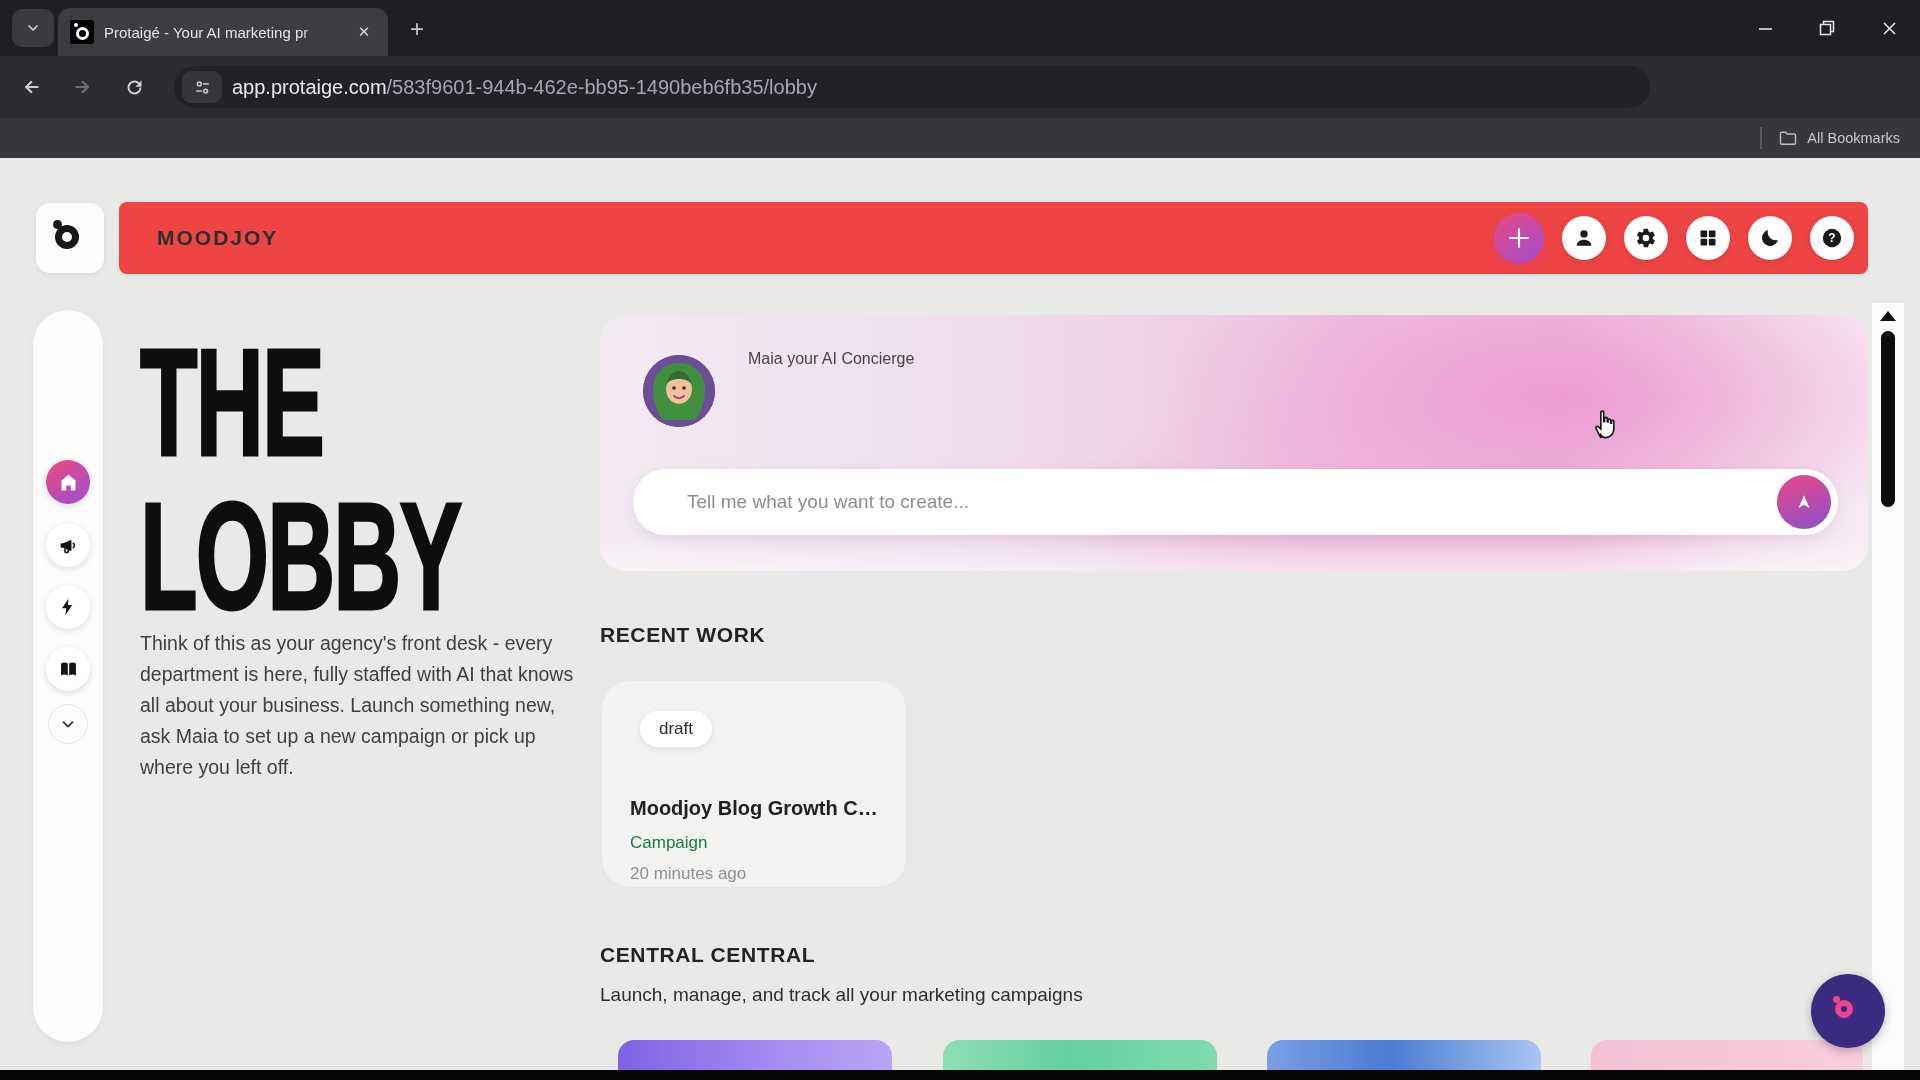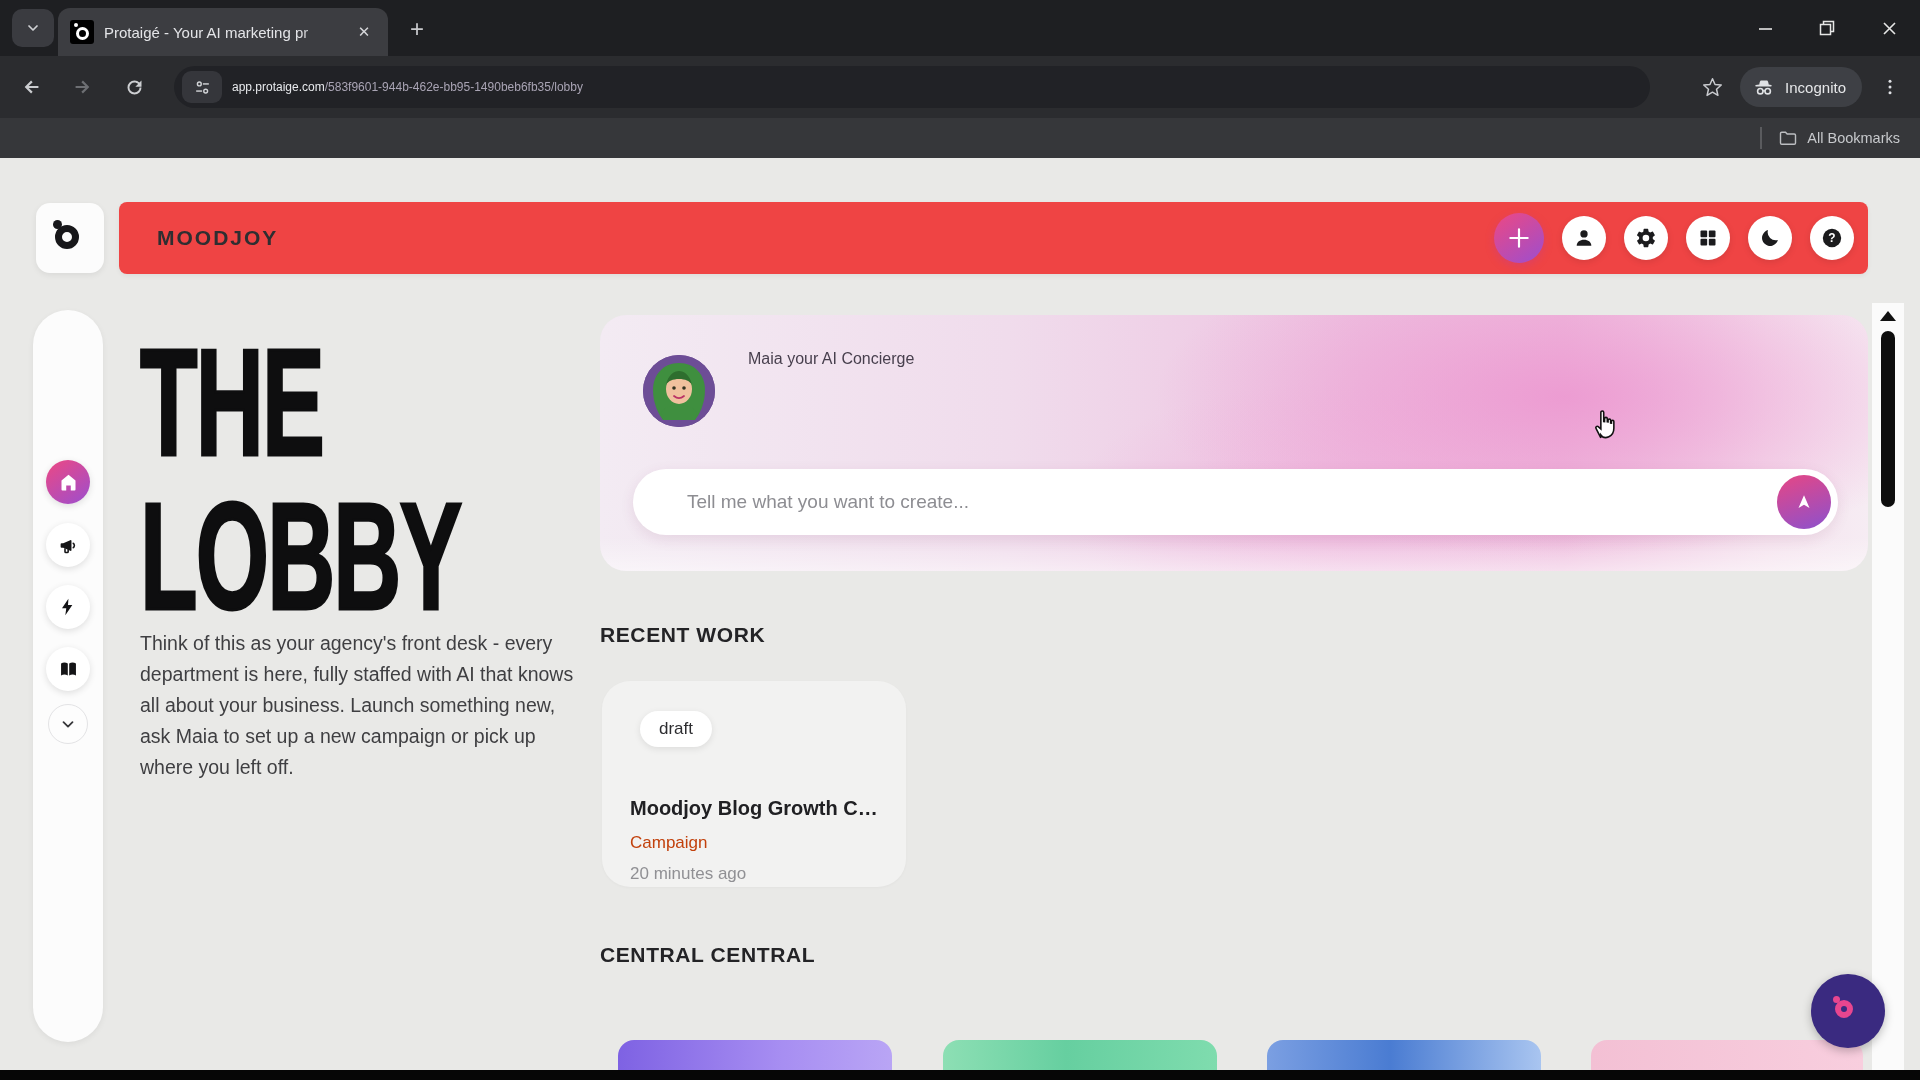"app.protaige.com/583f9601-944b-462e-bb95" .url-text { font-size: 12px -> 20px }
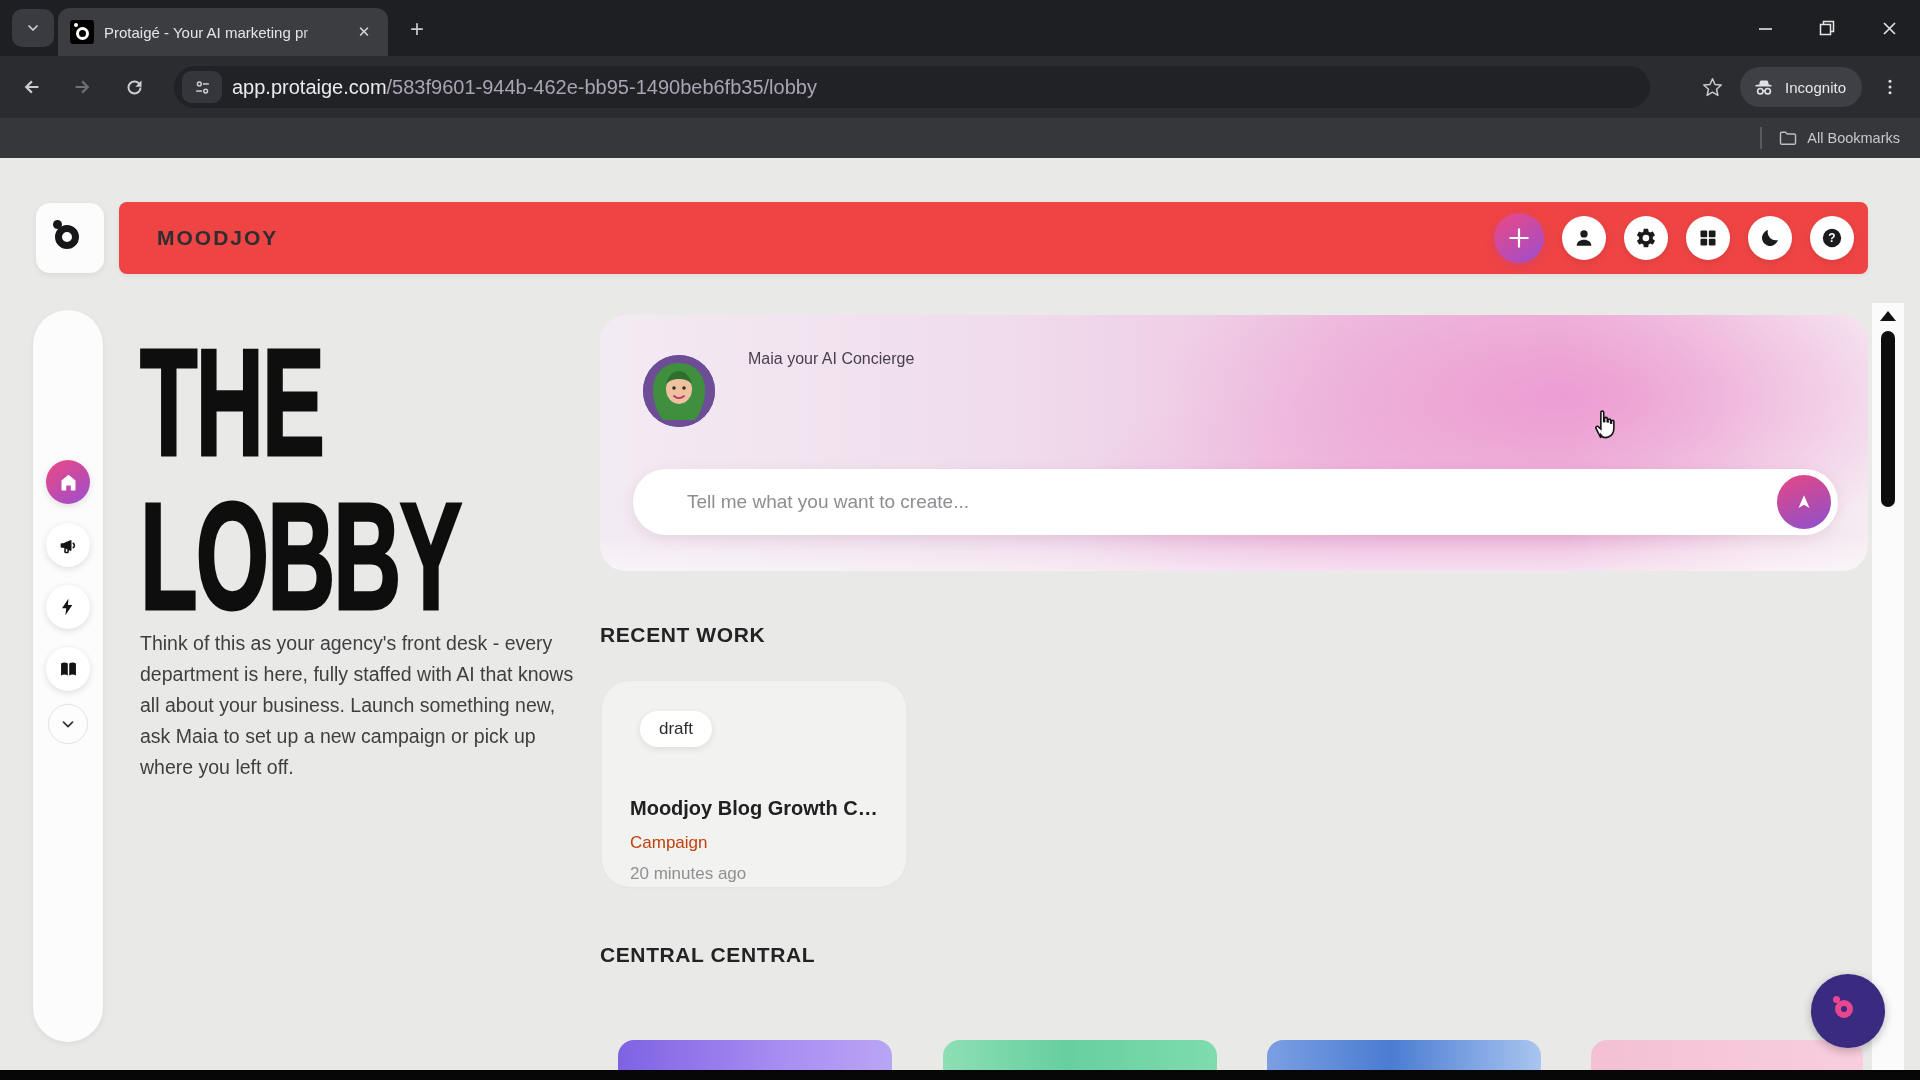"Incognito" div.toolbar-right { html: <div> <div> <svg> <path></path> </svg> </div> <div> <svg> <path></path> <circle></circle> <circle></circle> <path></path> </svg> <span>Incognito</span> </div> <div> <svg> <circle></circle> <circle></circle> <circle></circle> </svg> </div> </div> -> none }
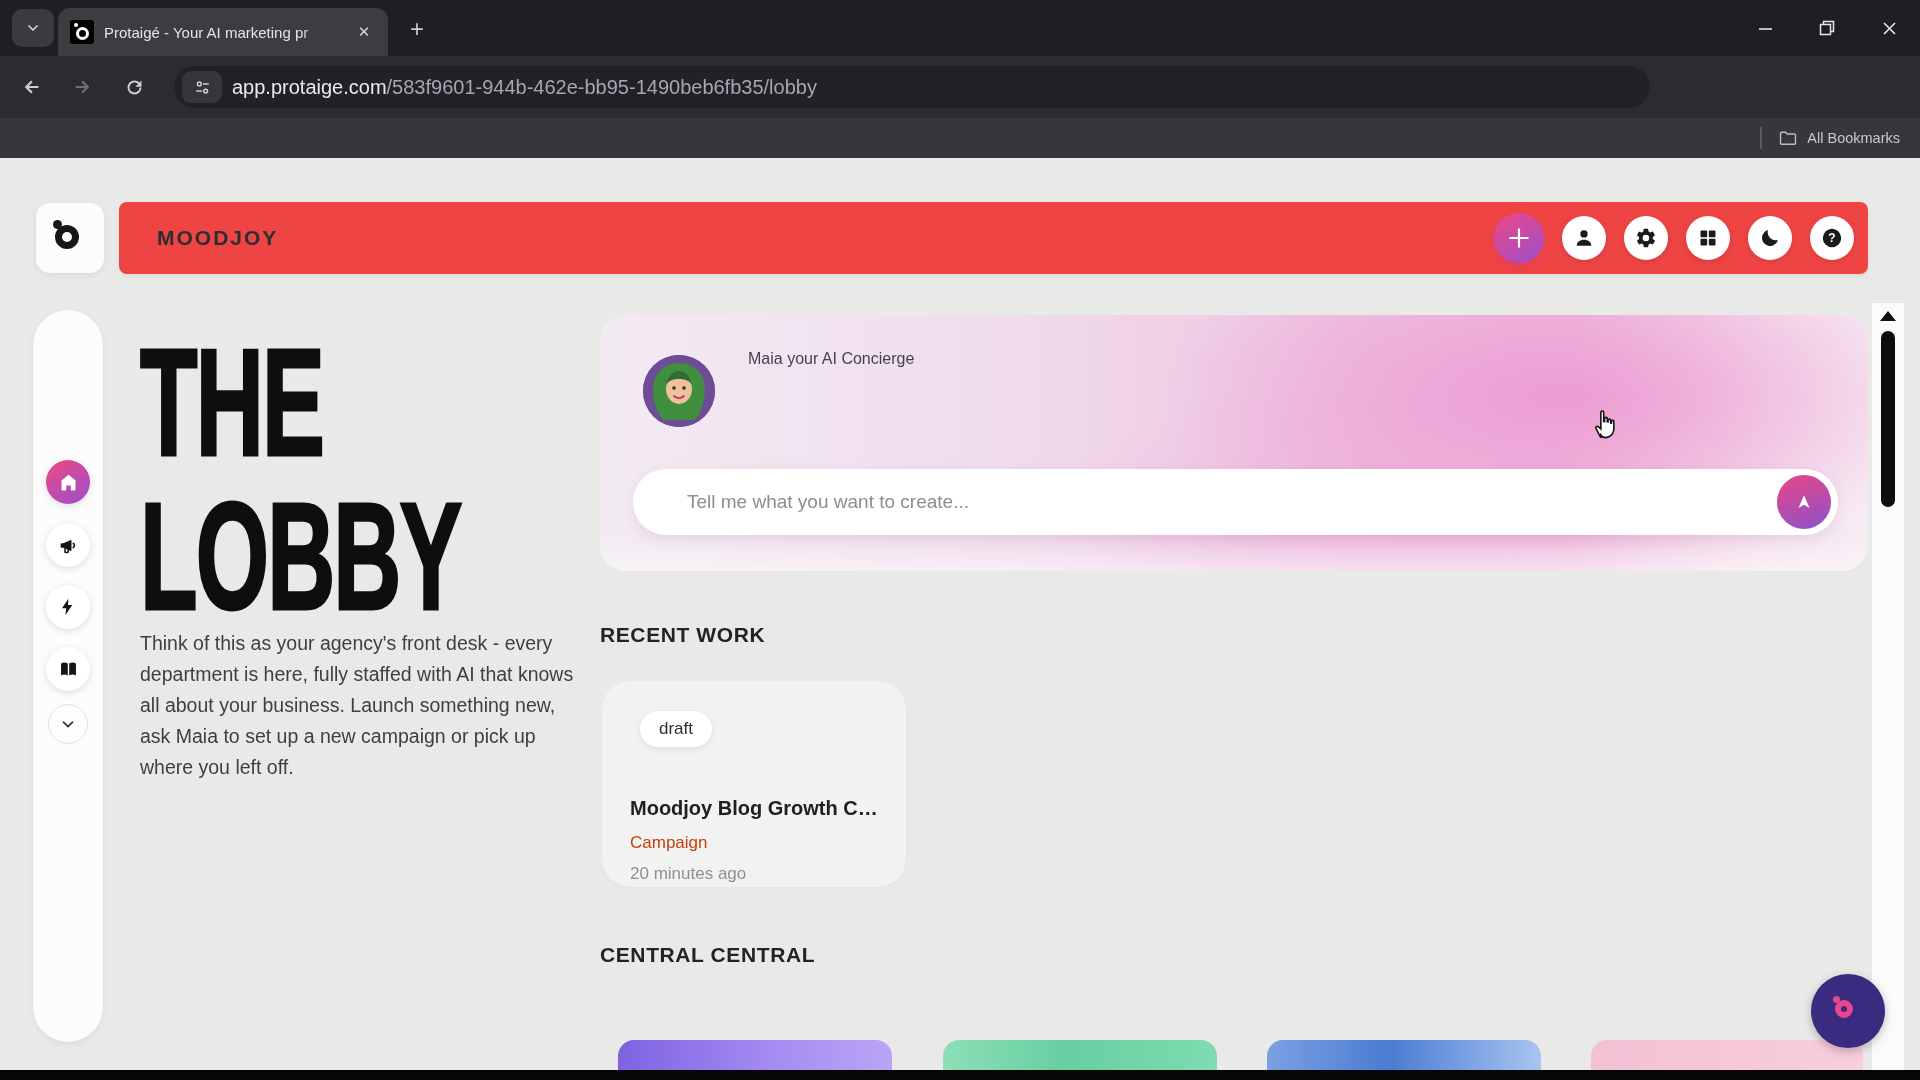"Campaign" .rc-type { color: #c2410c -> #15803d }
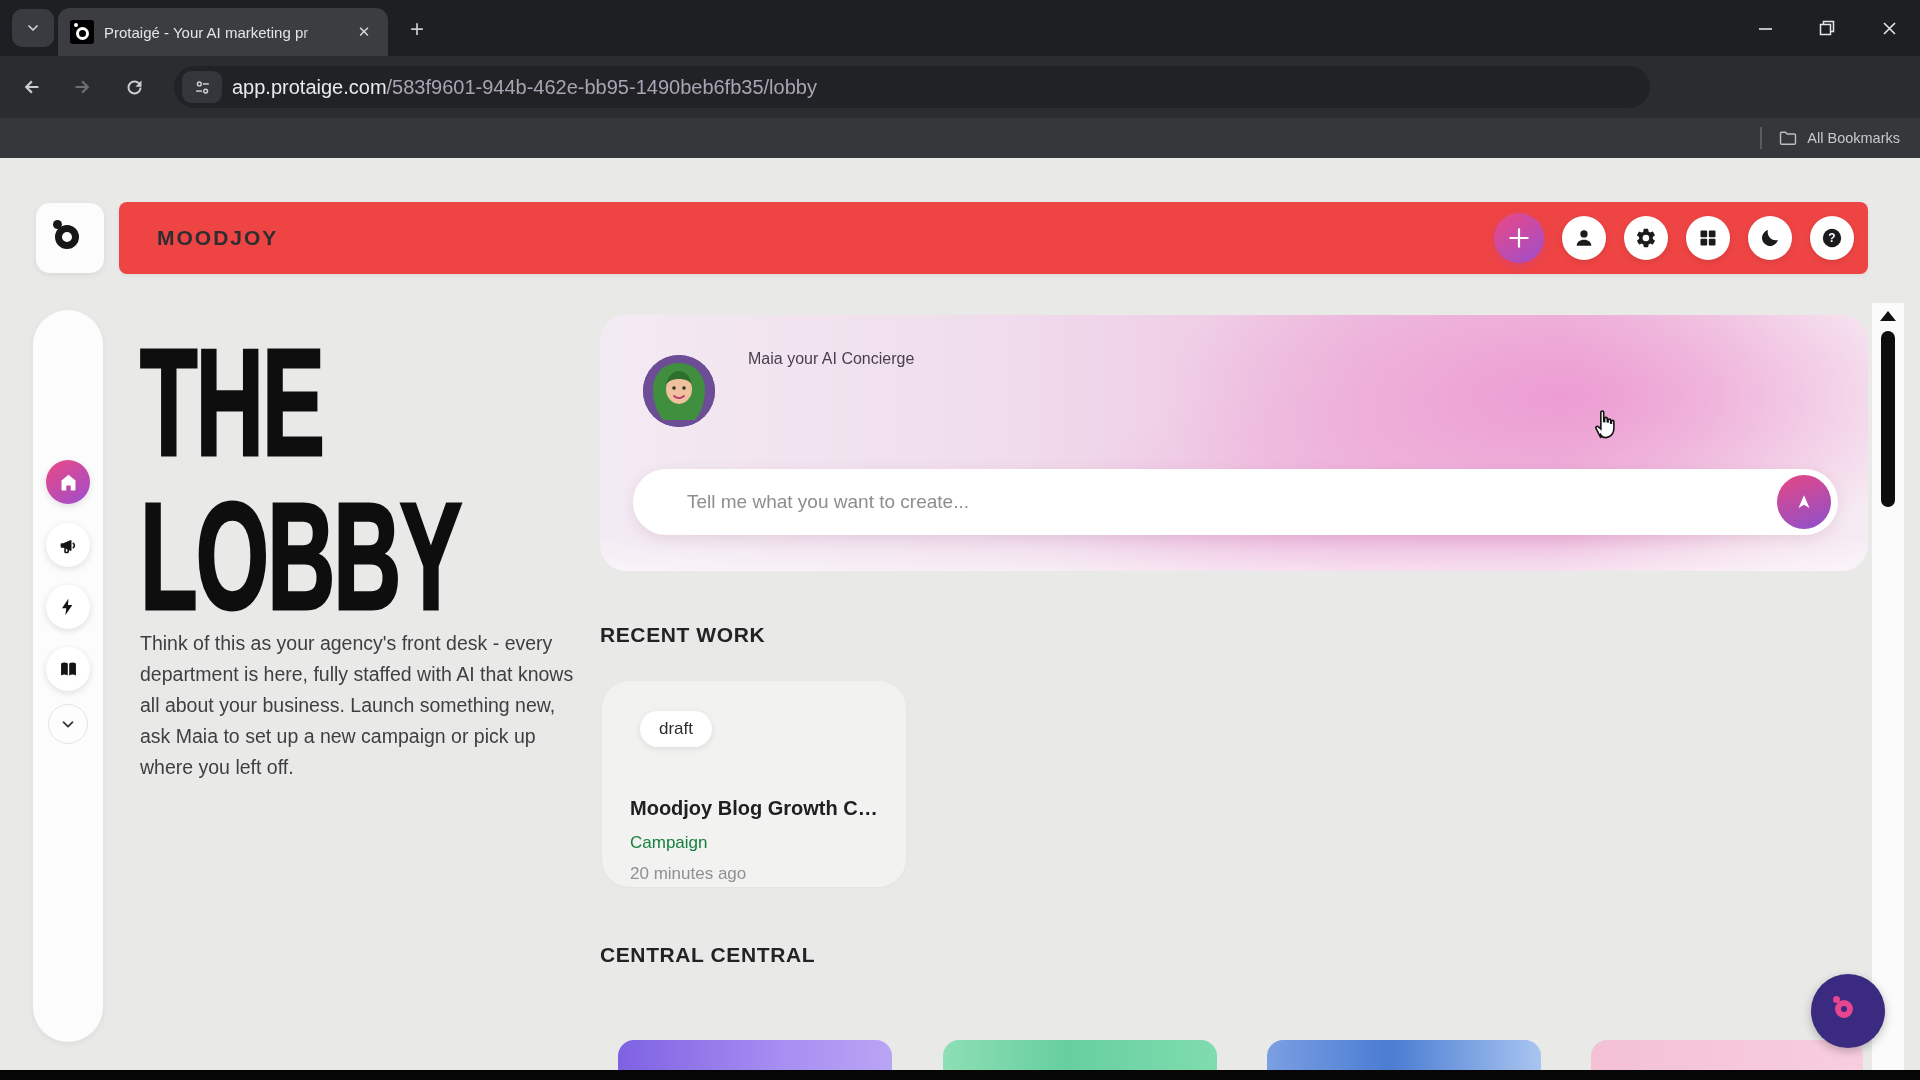"Launch, manage, and track all" div.section-sub { html: none -> <div>Launch, manage, and track all your marketing campaigns</div> }
